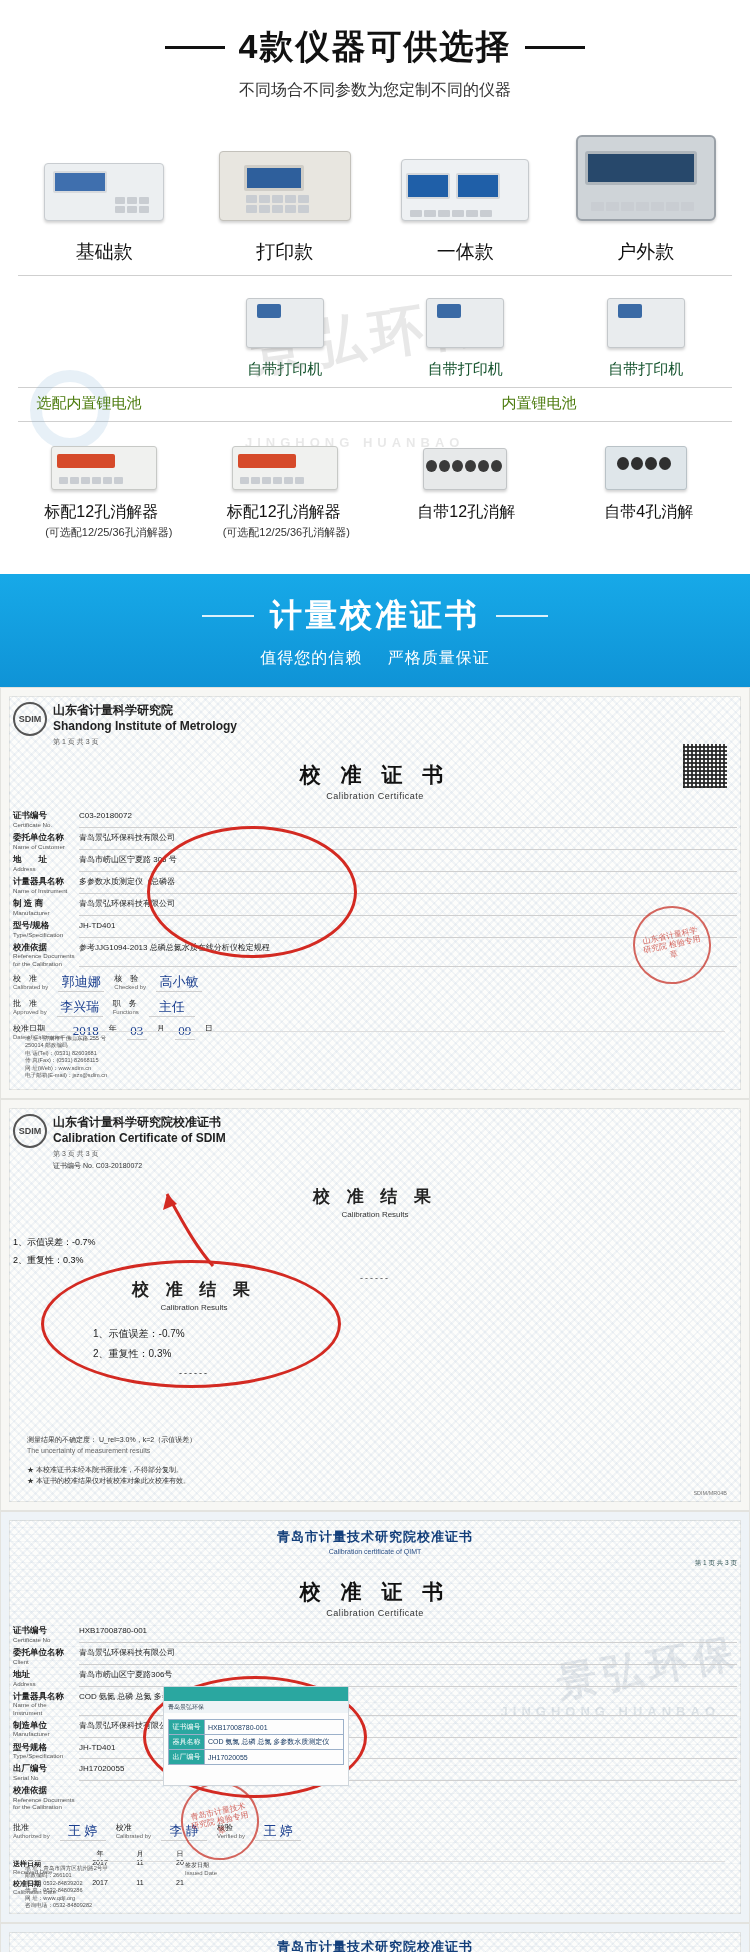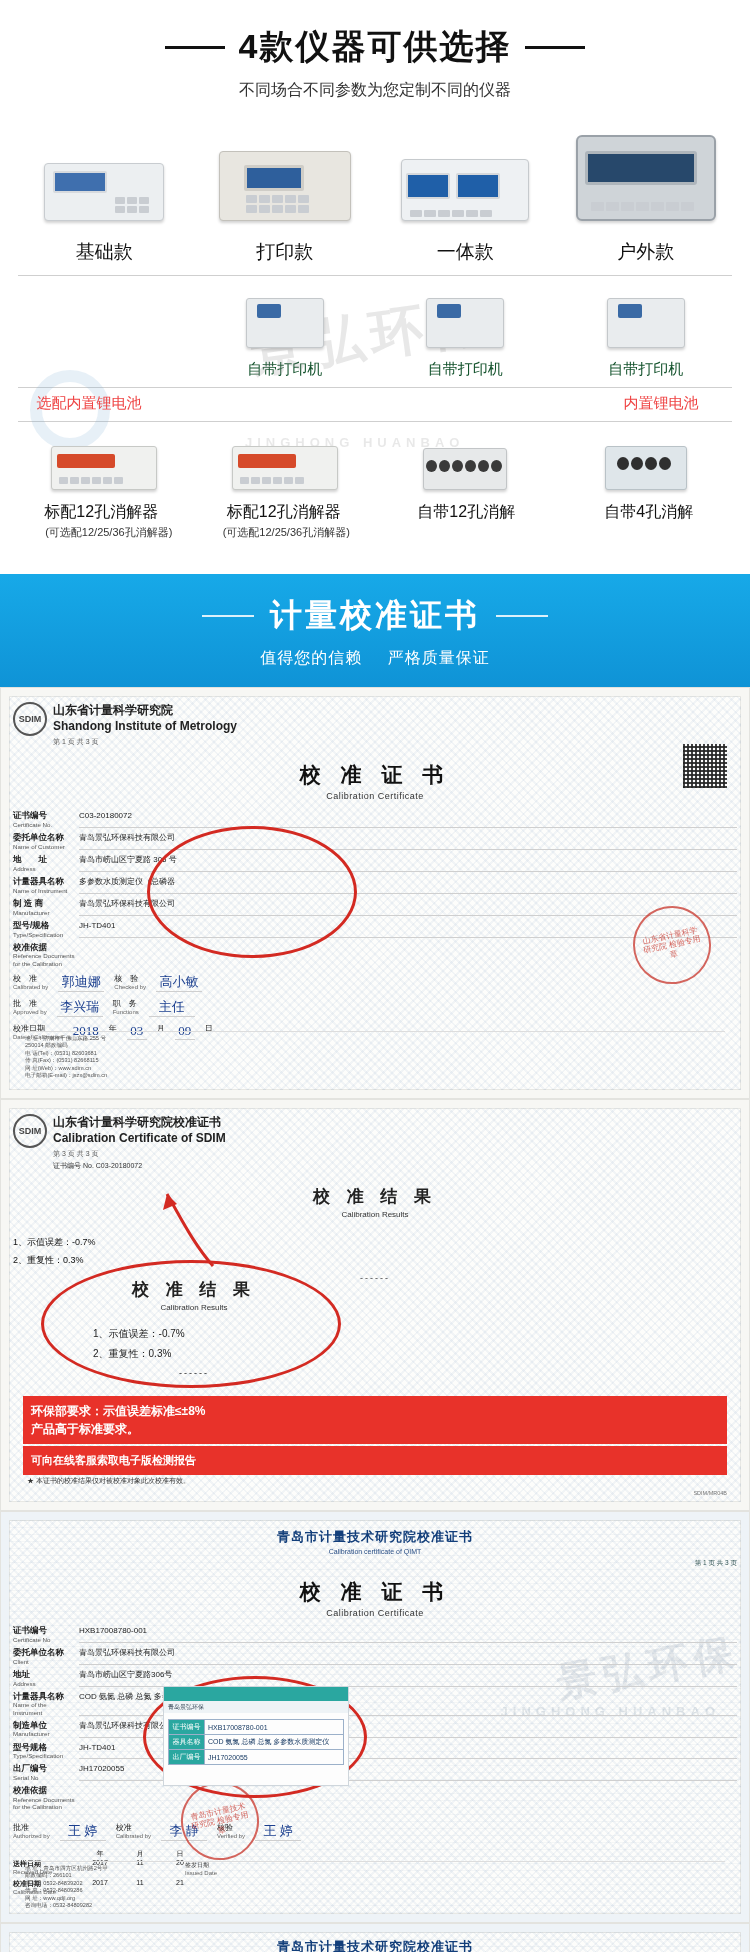"选配内置锂电池" .bat-row { color: #ef4444 -> #4d7c0f; justify-content: space-between -> flex-start }
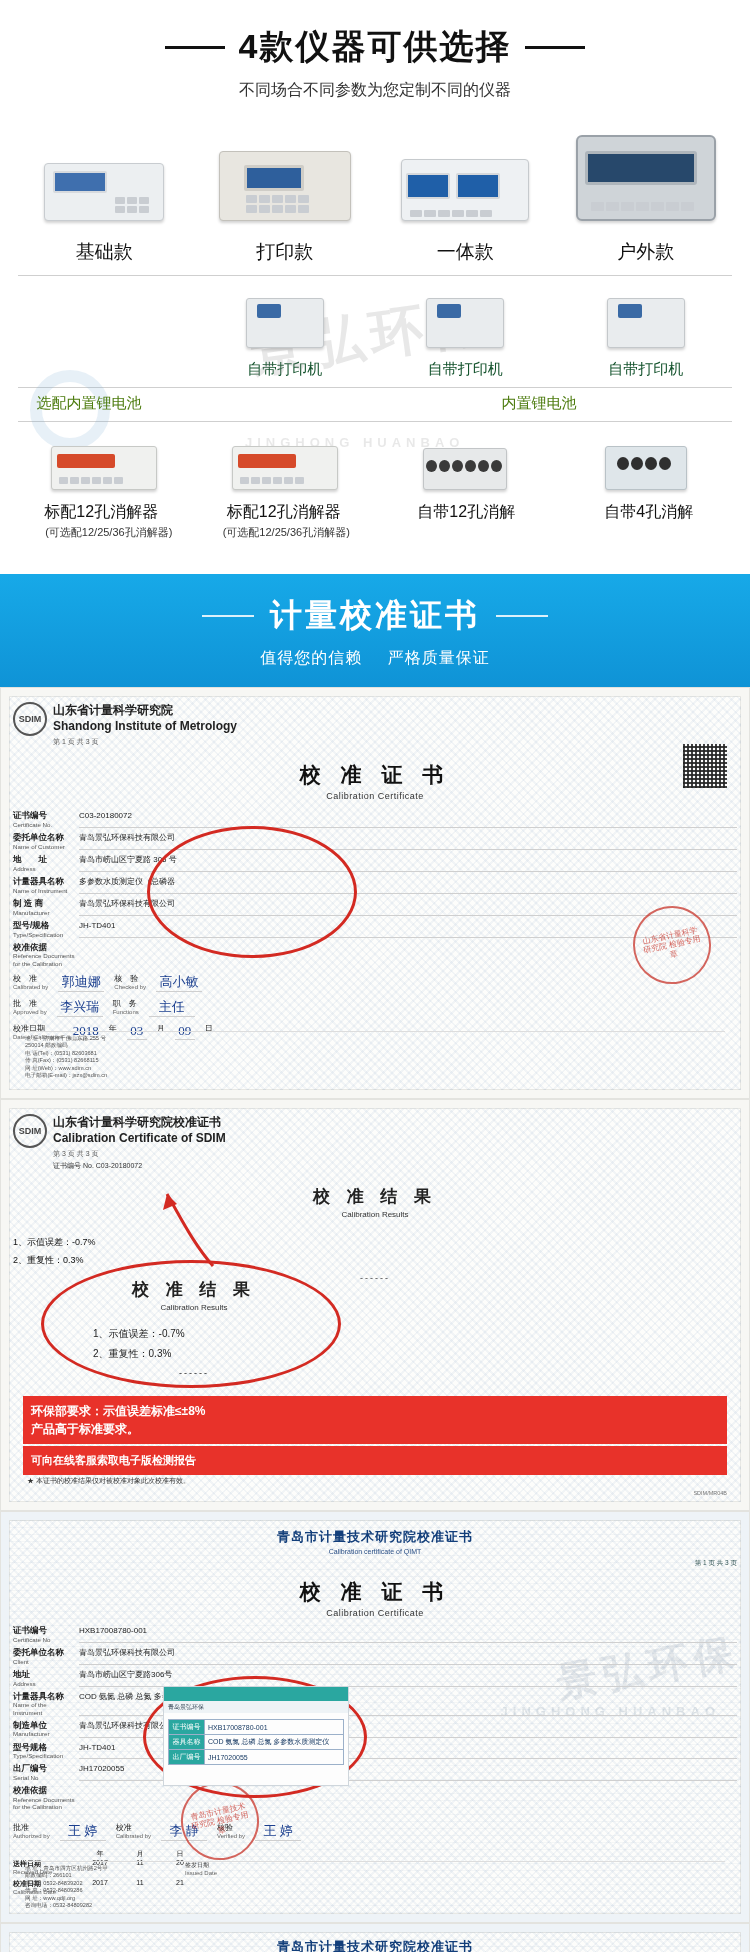"参考JJG1094-2013 总磷总氮水质在线分析仪检定规程" div.v { html: none -> <div>参考JJG1094-2013 总磷总氮水质在线分析仪检定规程</div> }
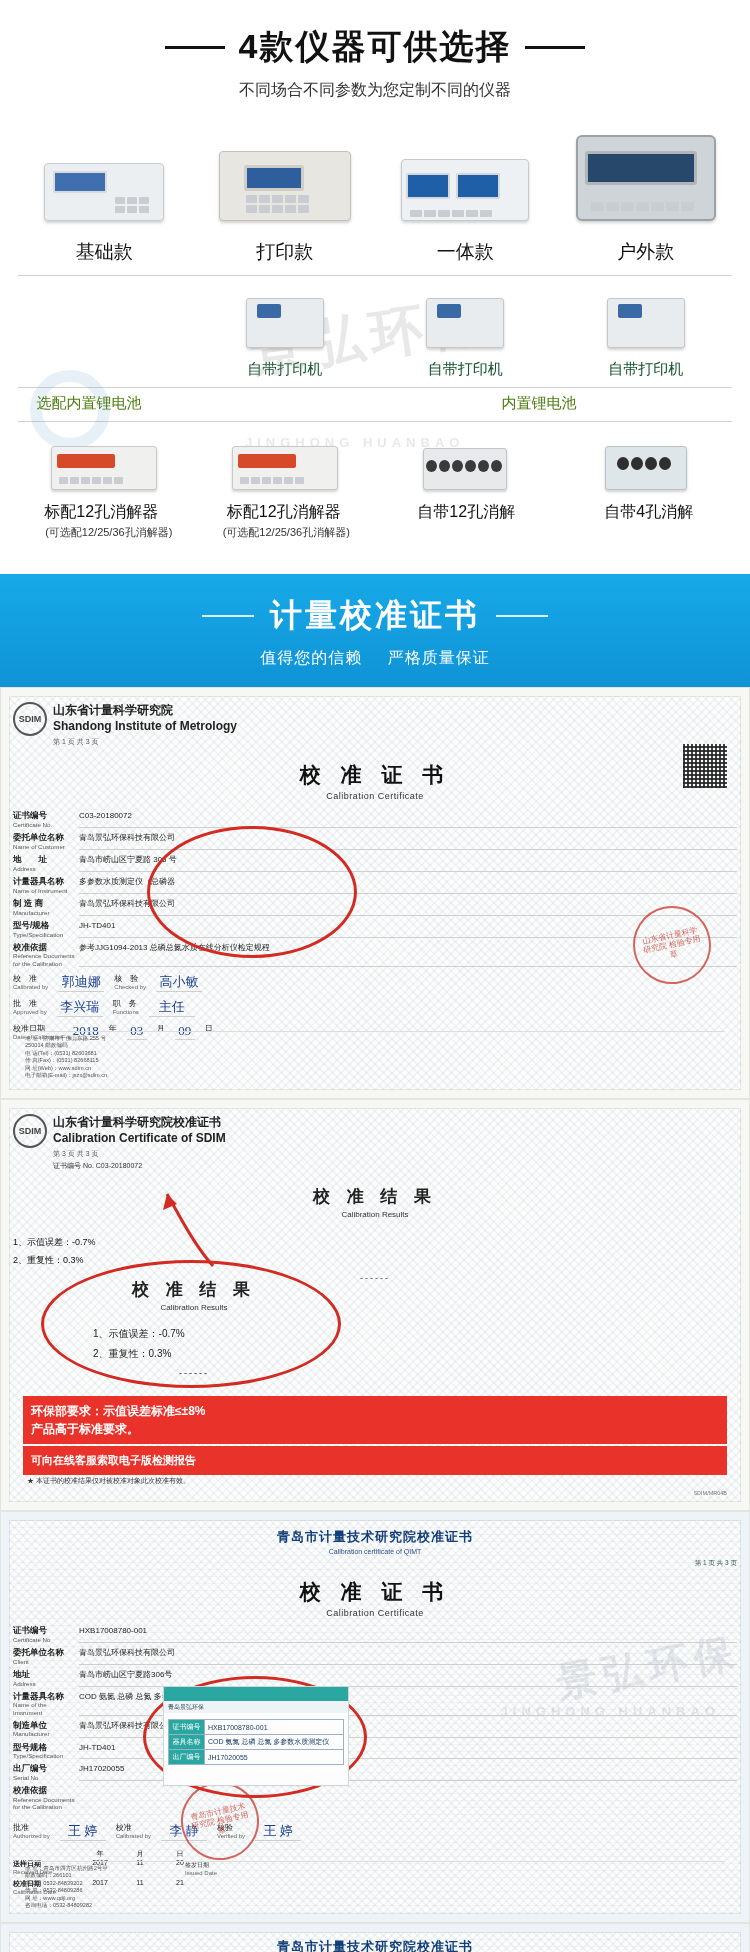"环保部要求：示值误差标准≤±8%" div.red-banner { html: <div> <div>环保部要求：示值误差标准≤±8%</div> <div>产品高于标准要求。</div> </div> -> none }
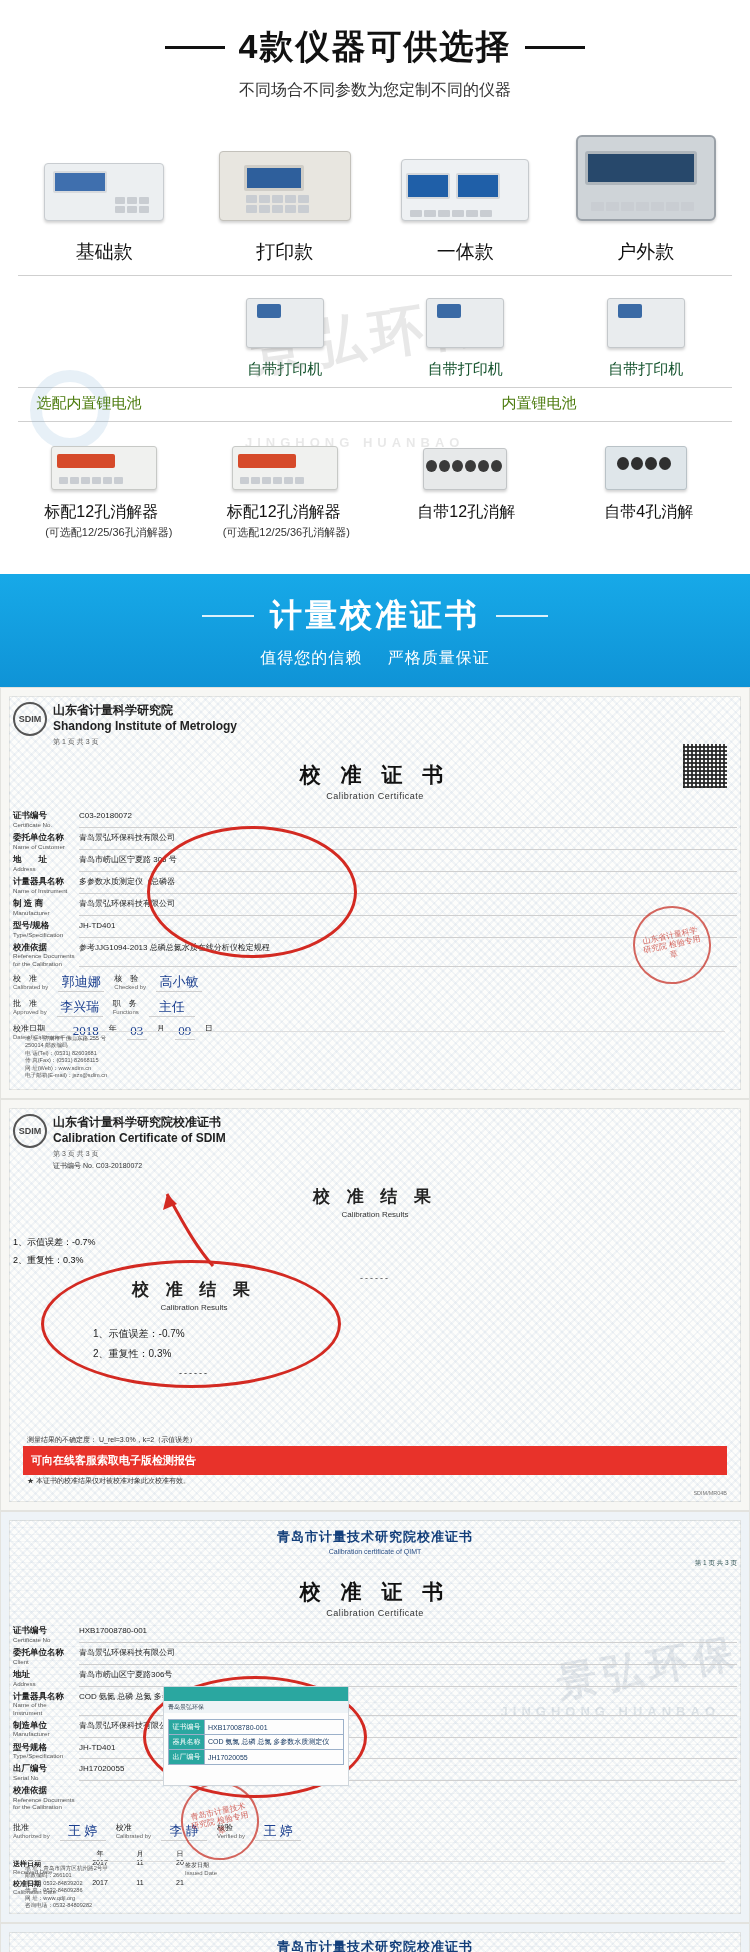"可向在线客服索取电子版检测报告" div.red-banner { html: <div> <div>可向在线客服索取电子版检测报告</div> </div> -> none }
